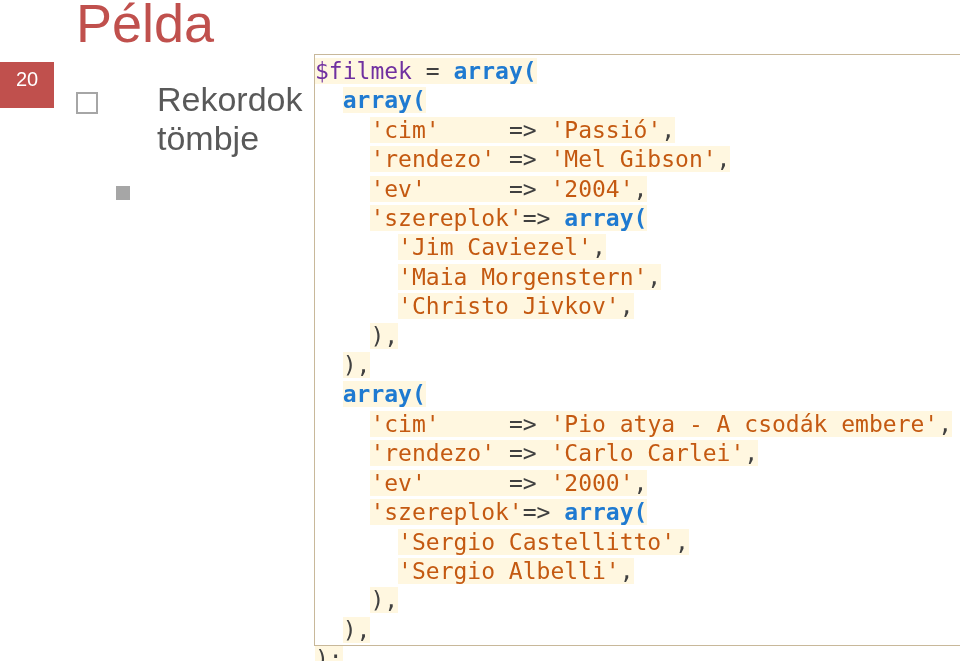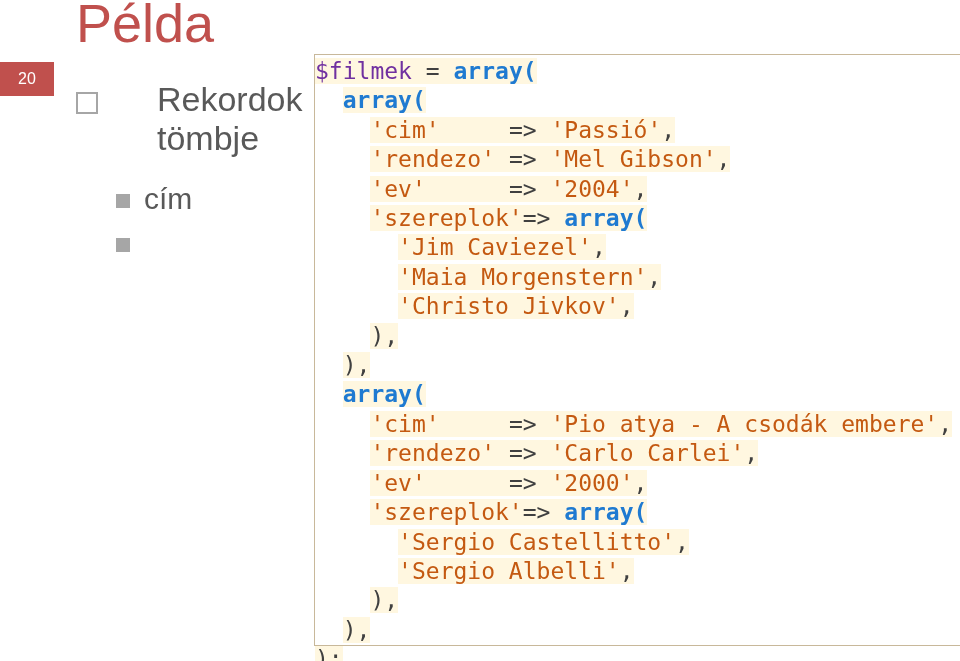"20" .slidenum { font-size: 16px -> 20px; height: 34px -> 46px }
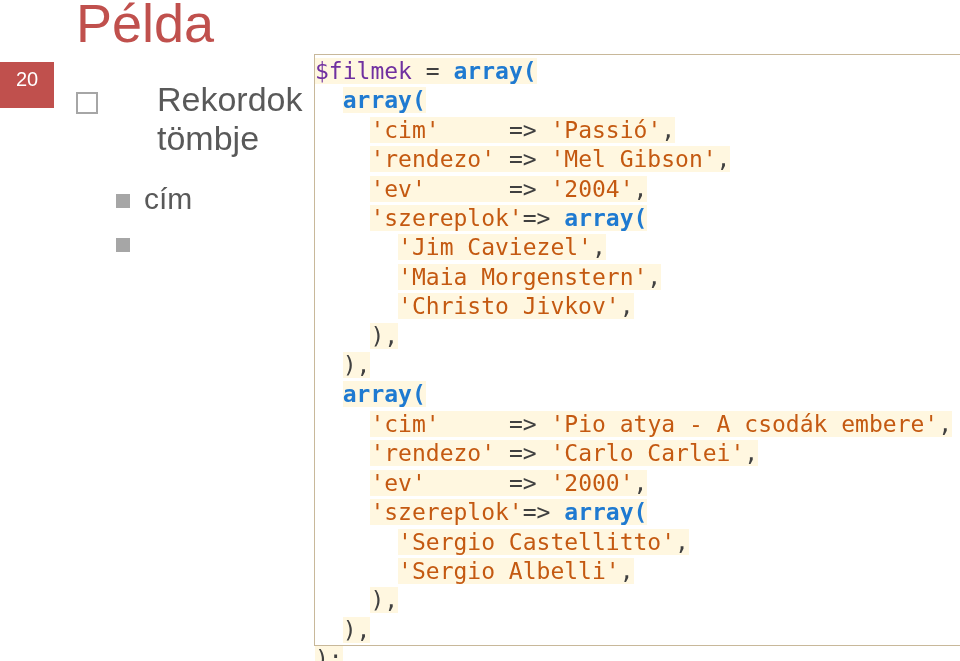"cím" div.b2 { html: <div> <span></span> <span>cím</span> </div> -> none }
